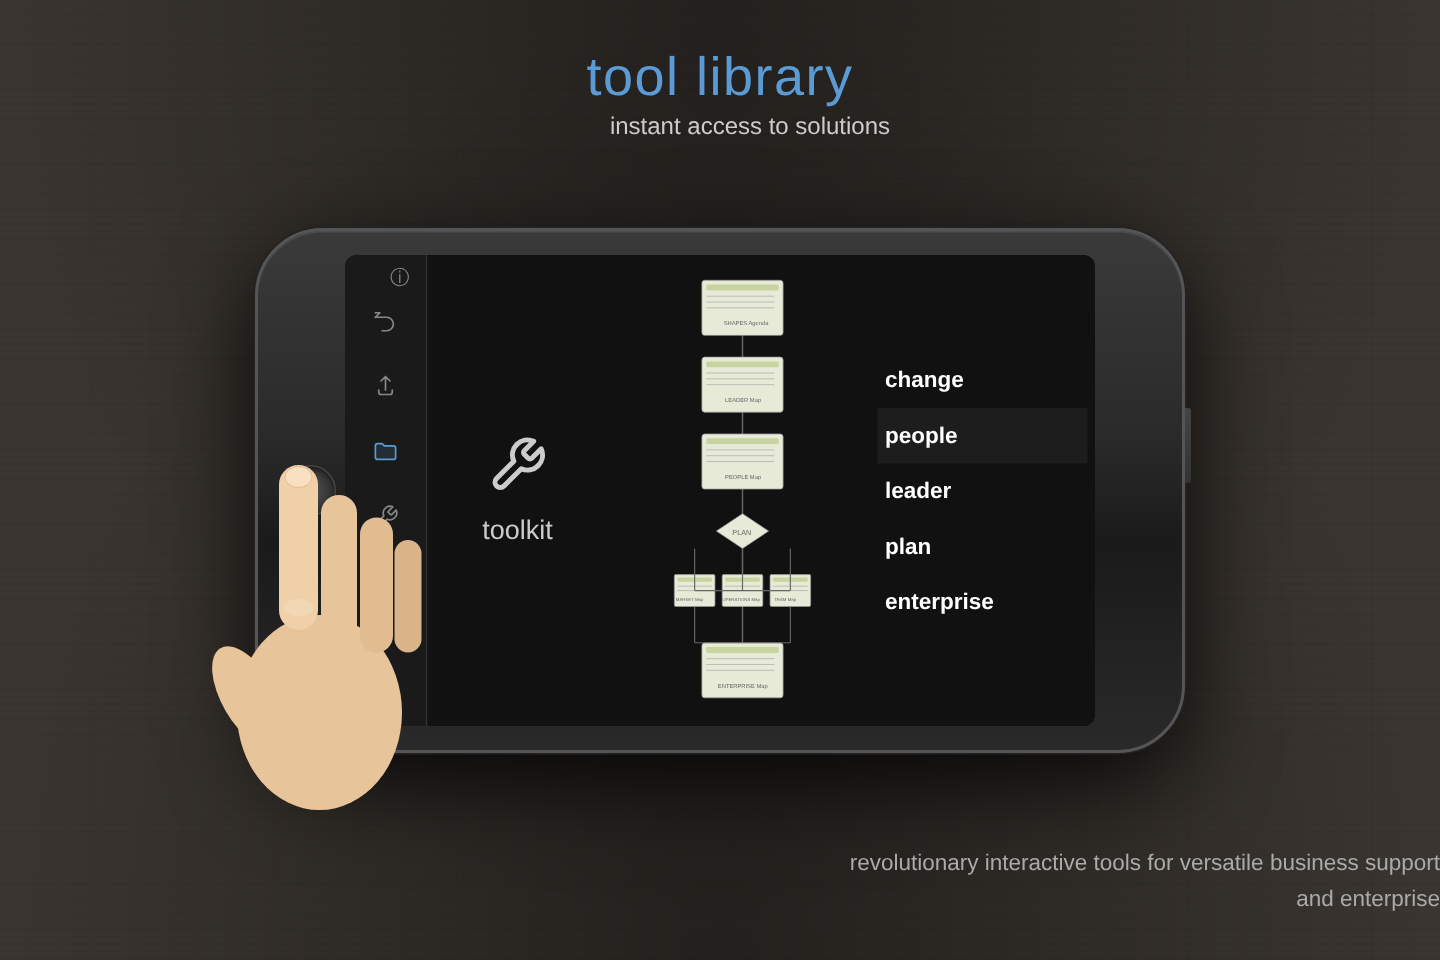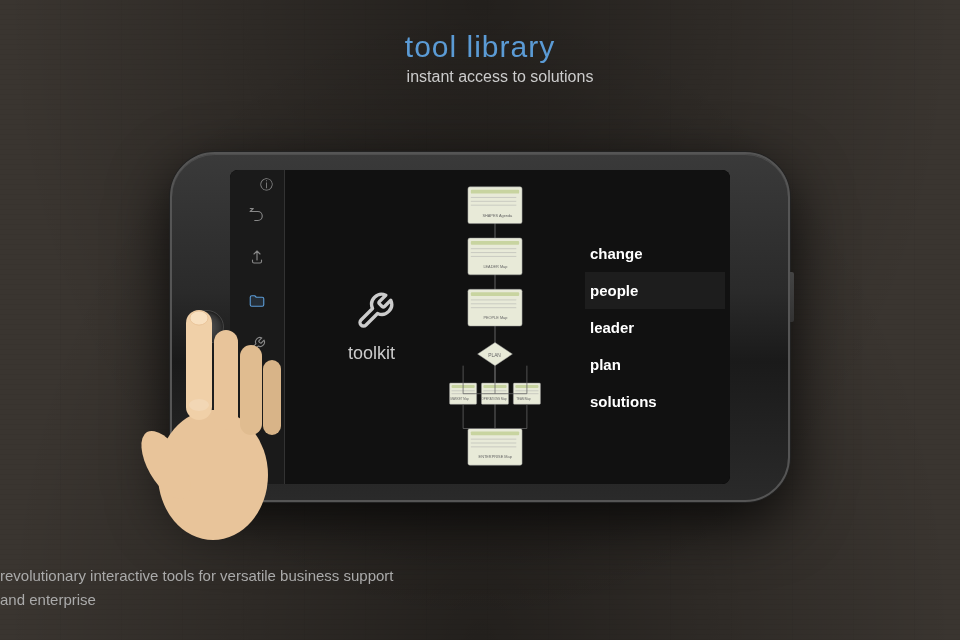"tool library" .header-title { font-size: 30px -> 36px }
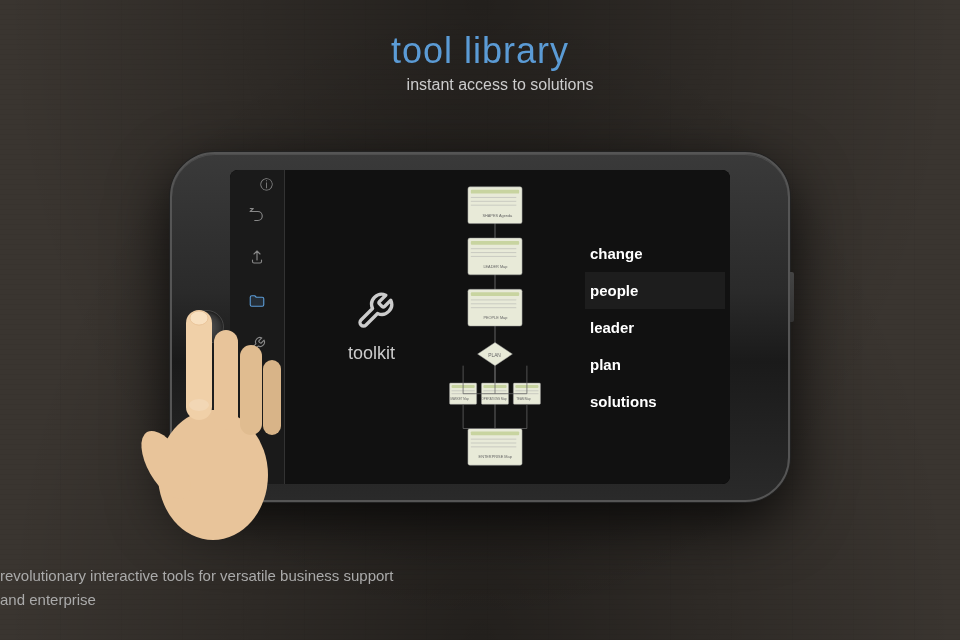"toolkit" .toolkit-area { align-items: flex-end -> center }
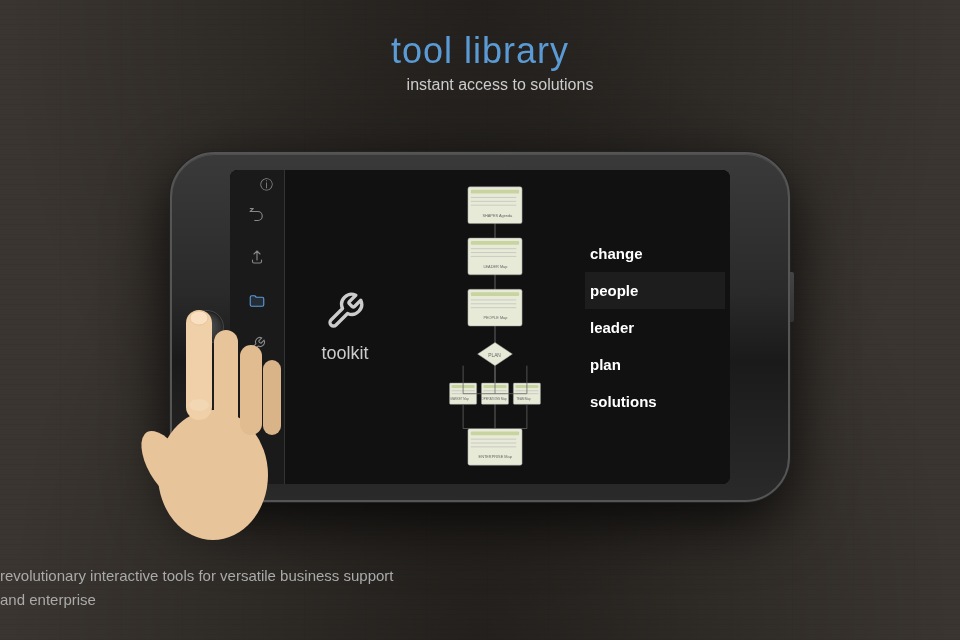"solutions" div.menu-item { text: solutions -> enterprise }
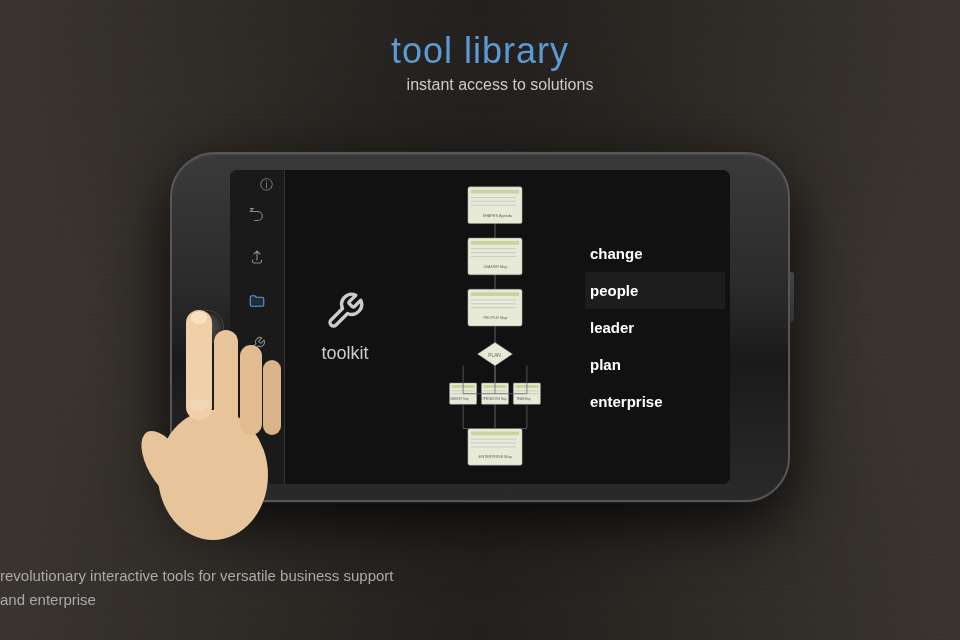"revolutionary interactive tools for" .footer { text-align: left -> right }
